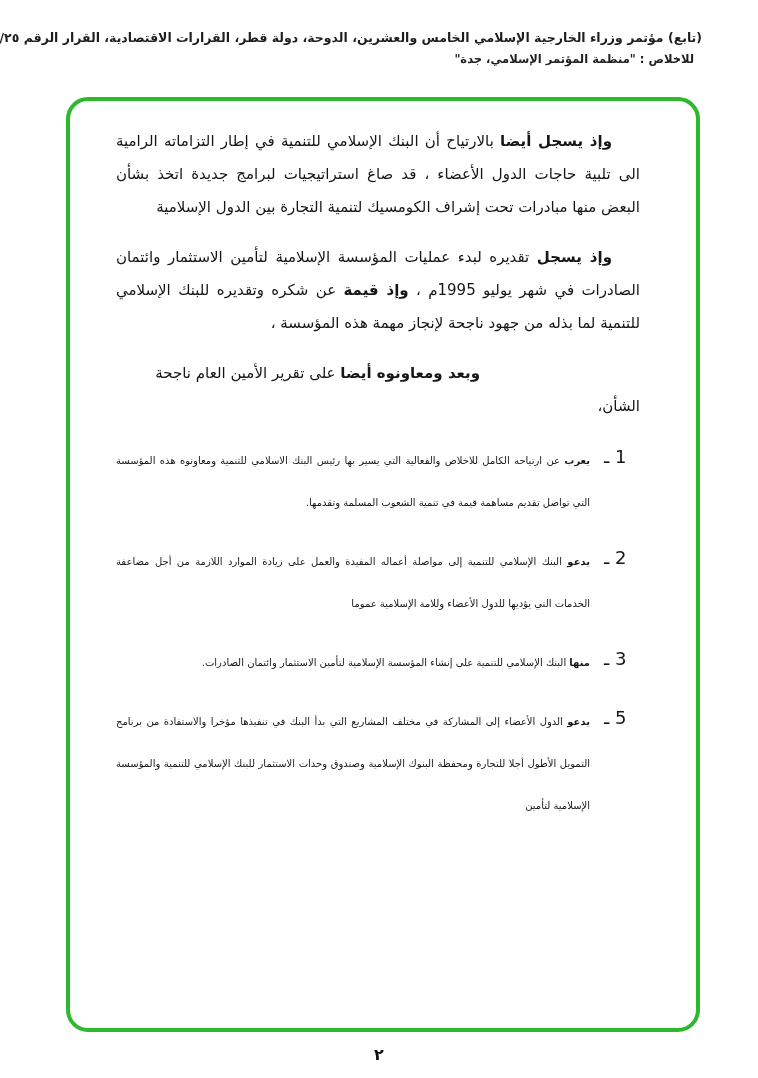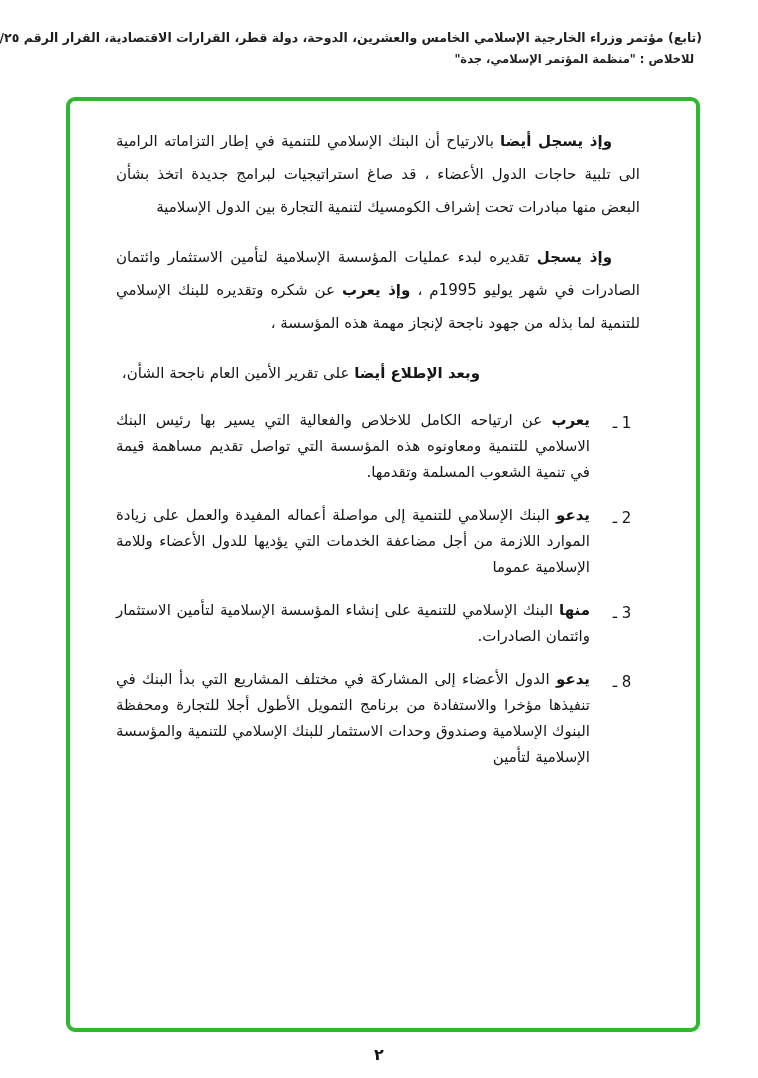"وإذ يسجل أيضا بالارتياح أن" .frame { border-radius: 9px -> 22px }
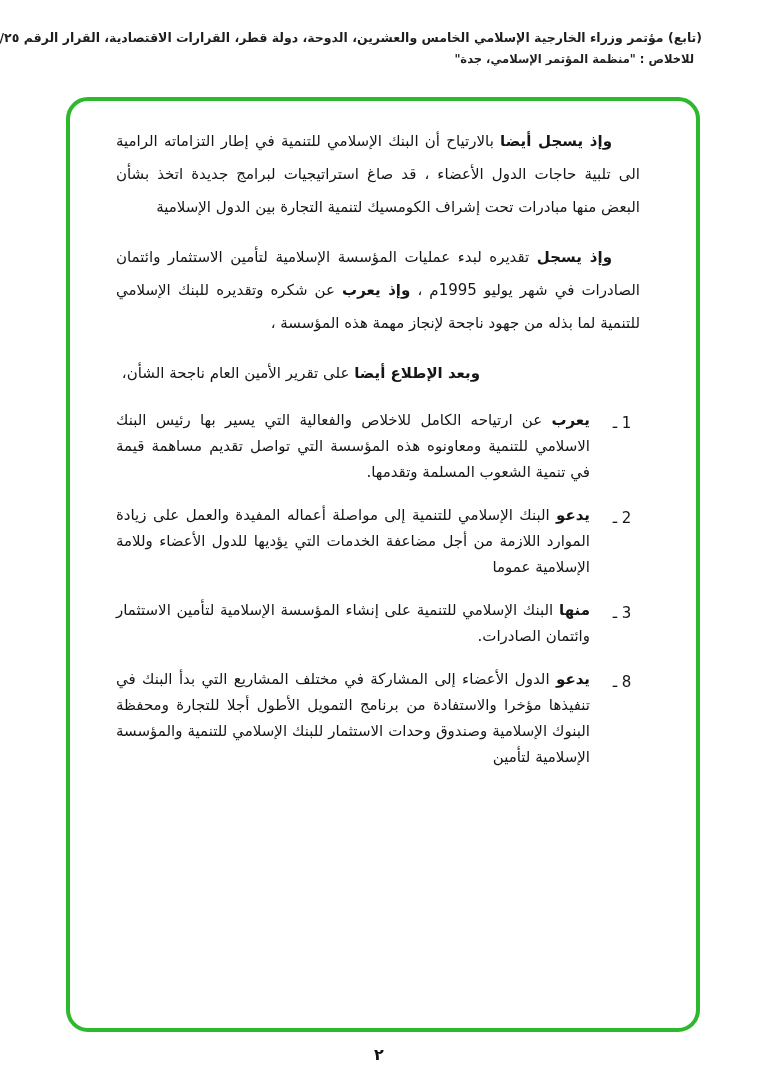"وإذ يعرب" strong { text: يعرب -> قيمة }
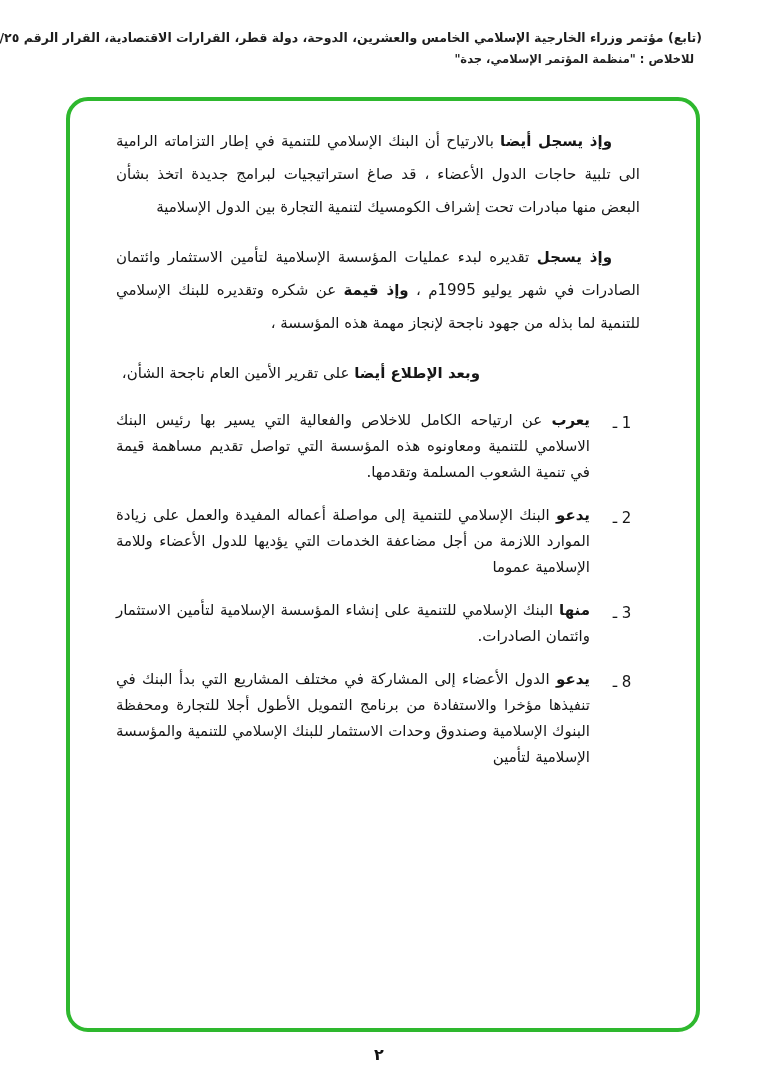"وبعد الإطلاع أيضا" strong { text: الإطلاع -> ومعاونوه }
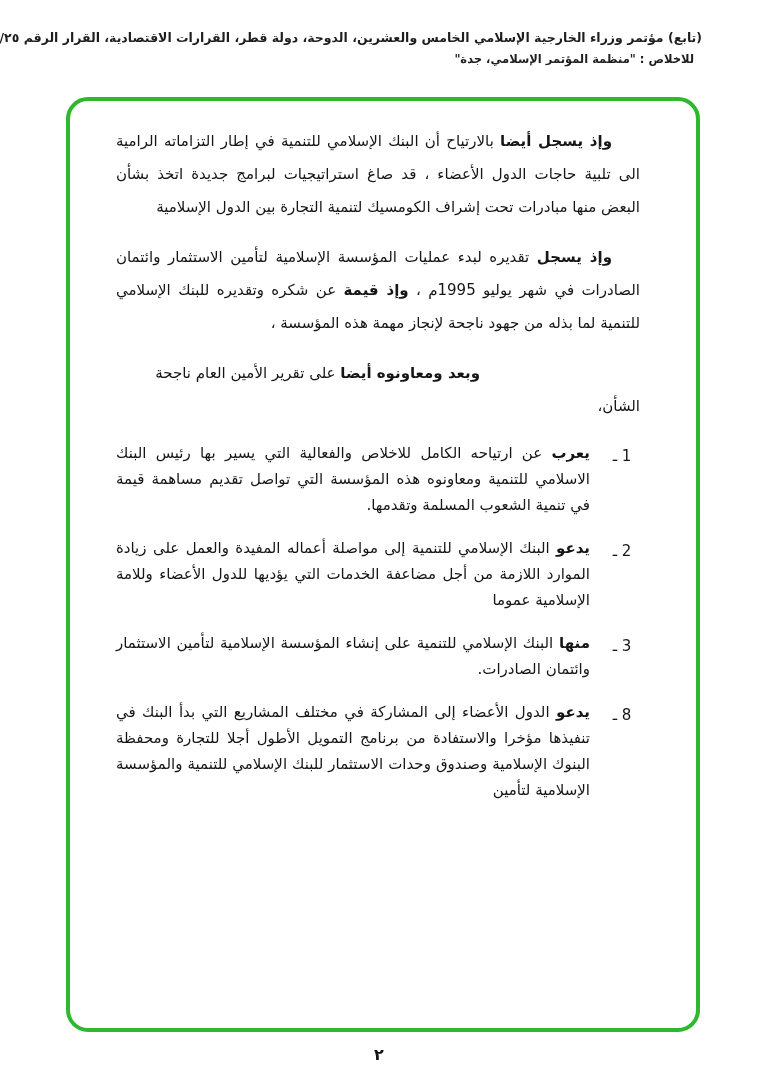"يعرب عن ارتياحه الكامل للاخلاص" .item .itext { font-size: 15px -> 10px; line-height: 26px -> 42px }
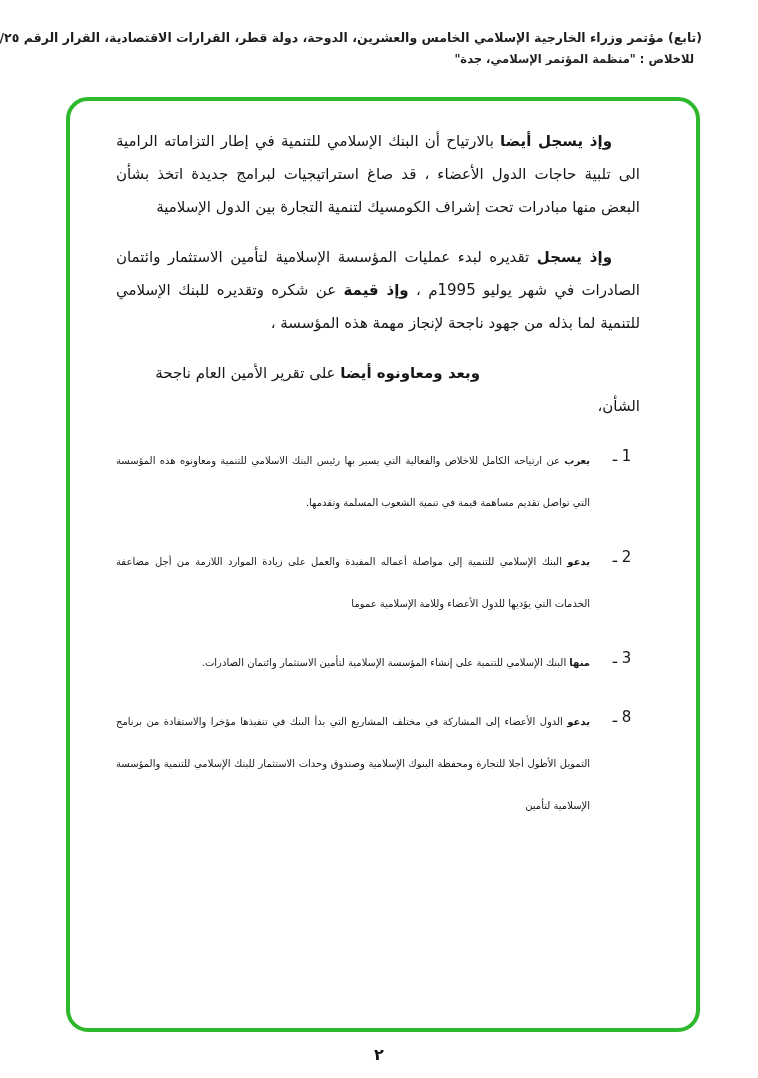"1 ـ" .item .marker { font-size: 15px -> 18px; text-align: center -> left }
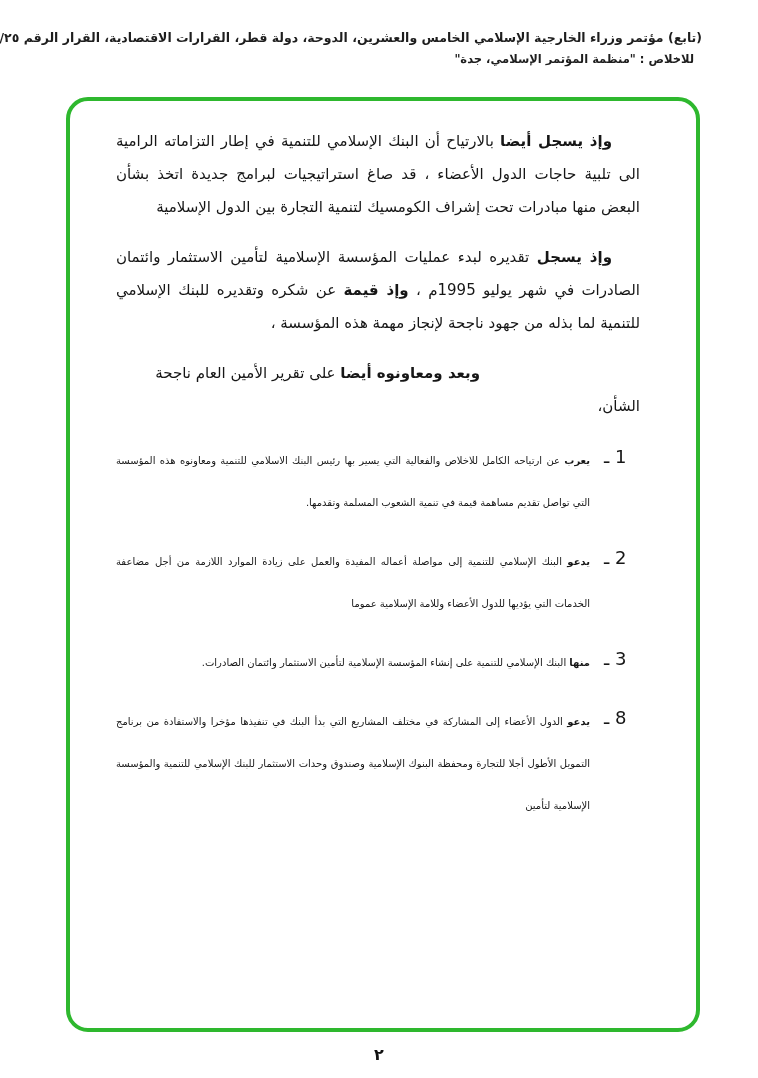"8 ـ" span.marker { text: 8 -> 5 }
